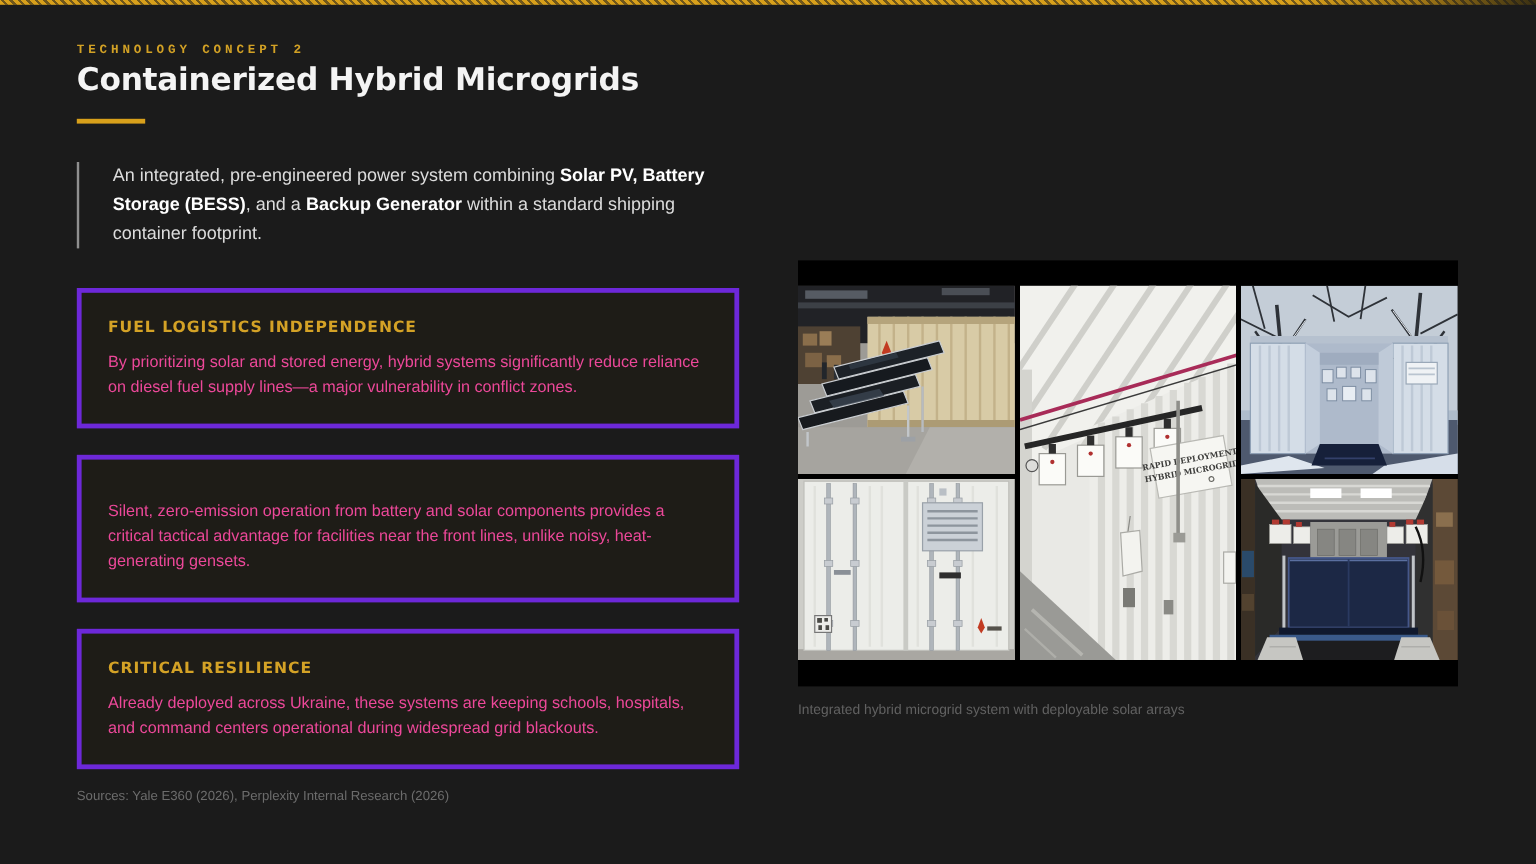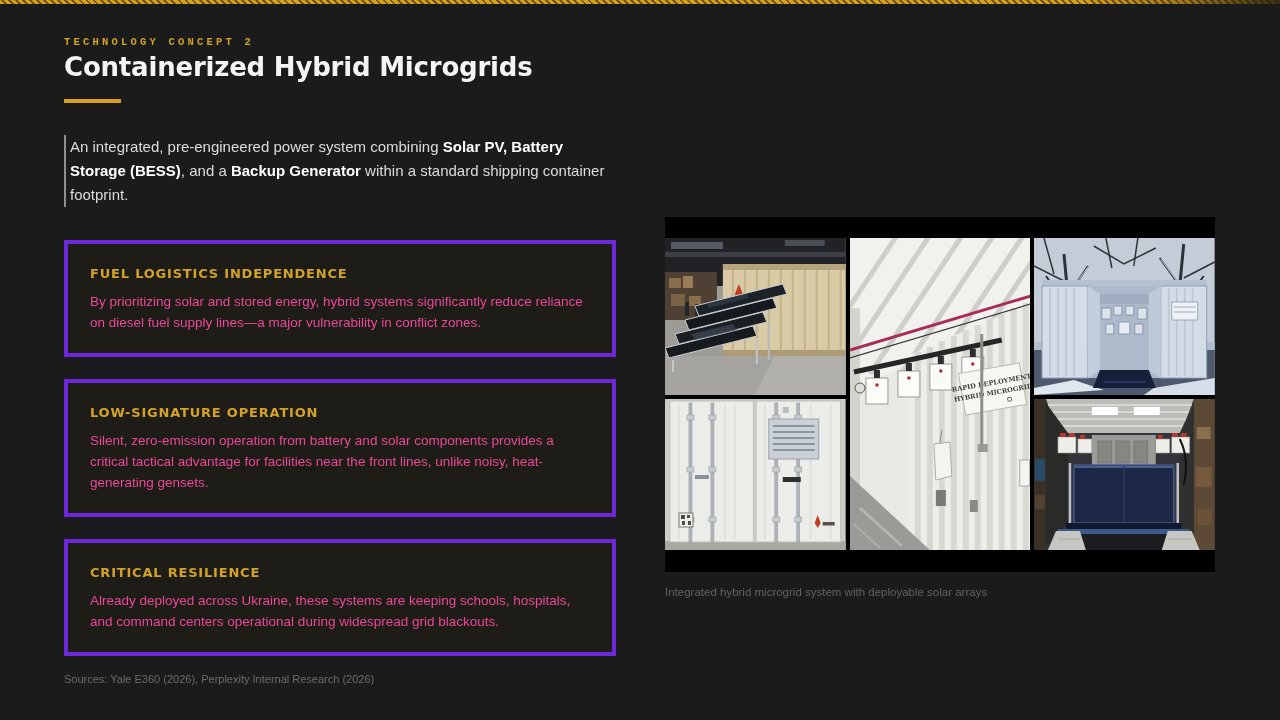"An integrated, pre-engineered power" .intro { padding-left: 4px -> 28px }
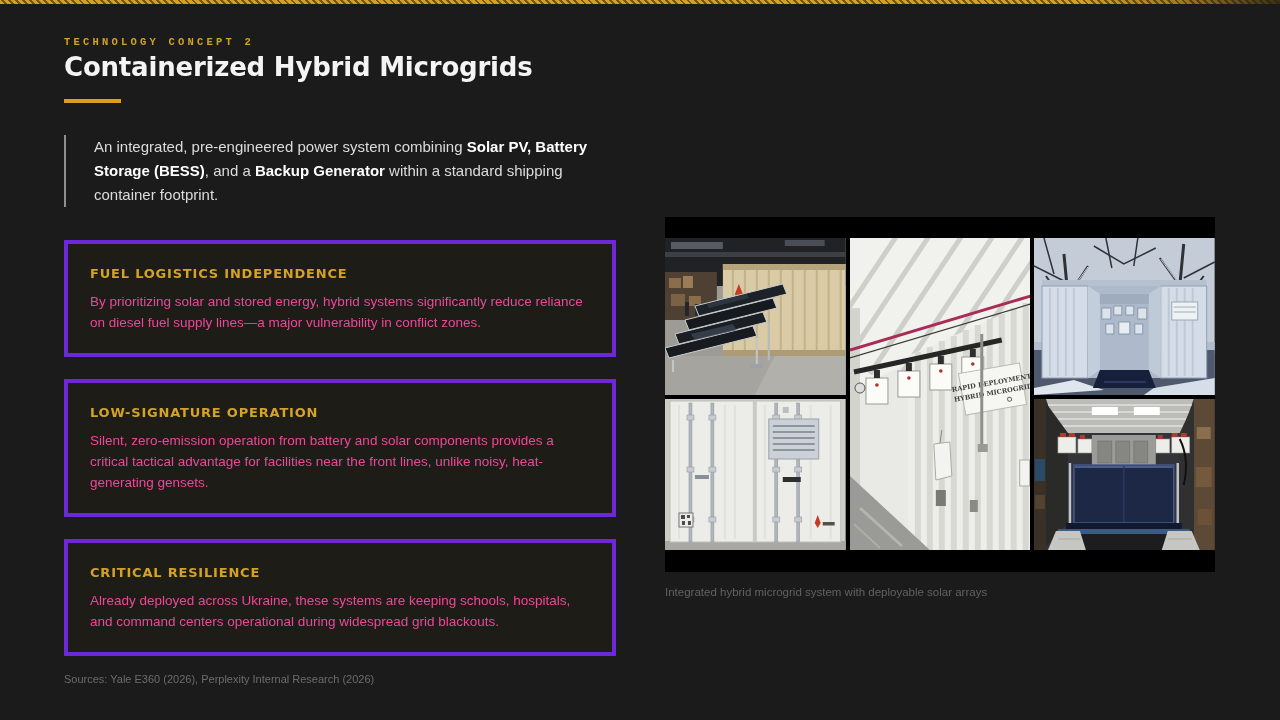"LOW-SIGNATURE OPERATION" h2 { html: <h2>LOW-SIGNATURE OPERATION</h2> -> none }
